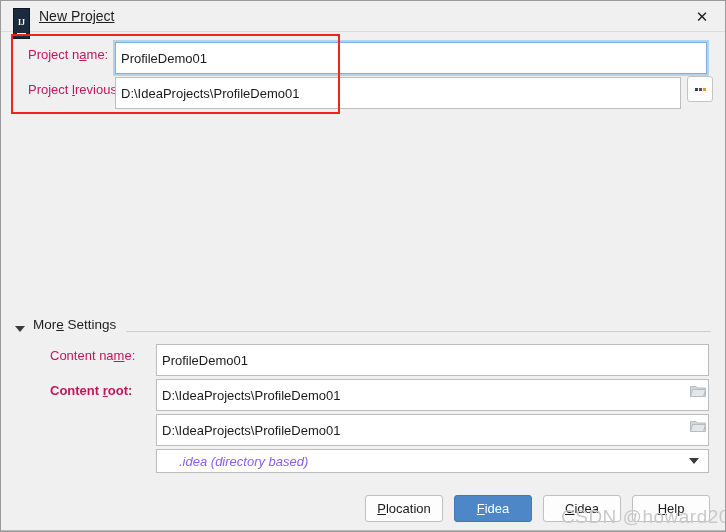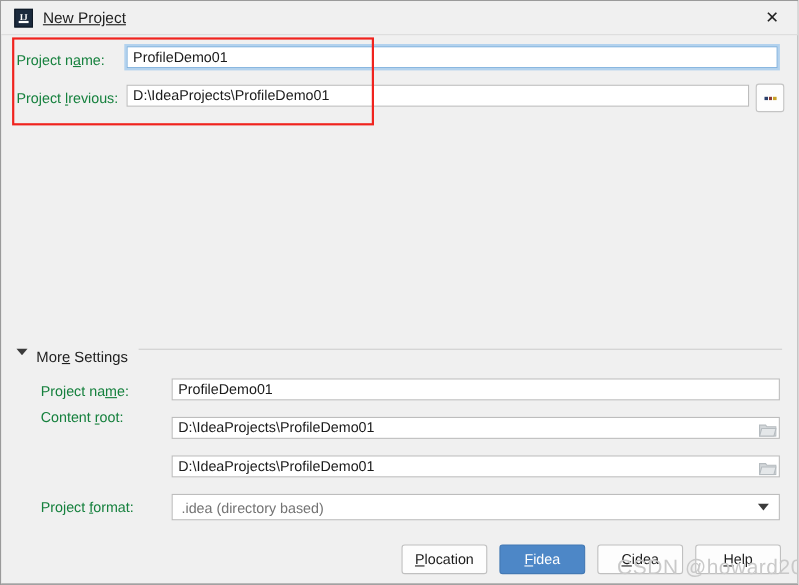"IJ" .app-icon { height: 17px -> 31px }
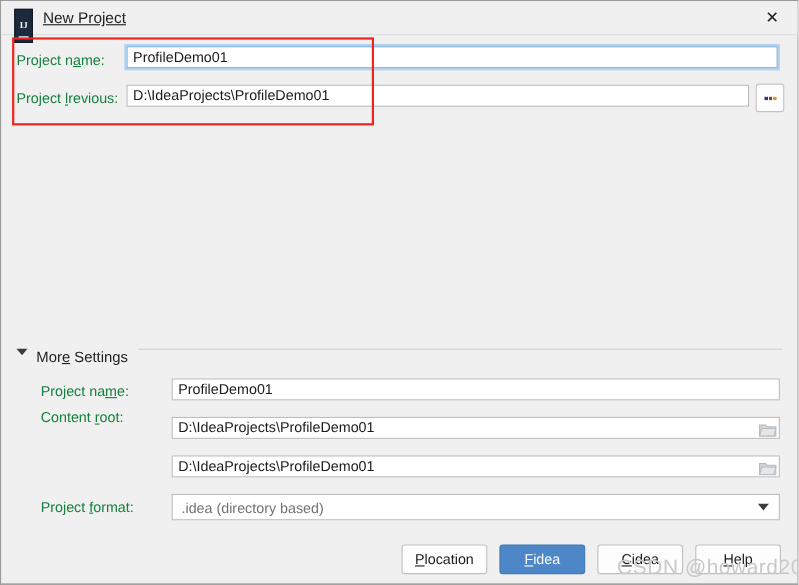"Project name:" .lbl { color: #15803d -> #be185d; margin-left: none -> 13px }
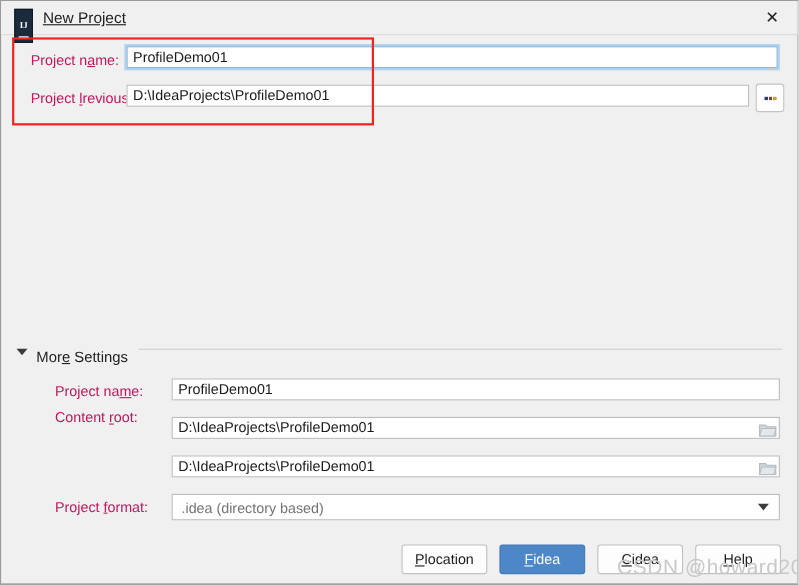"ProfileDemo01" .tfield { height: 20px -> 32px }
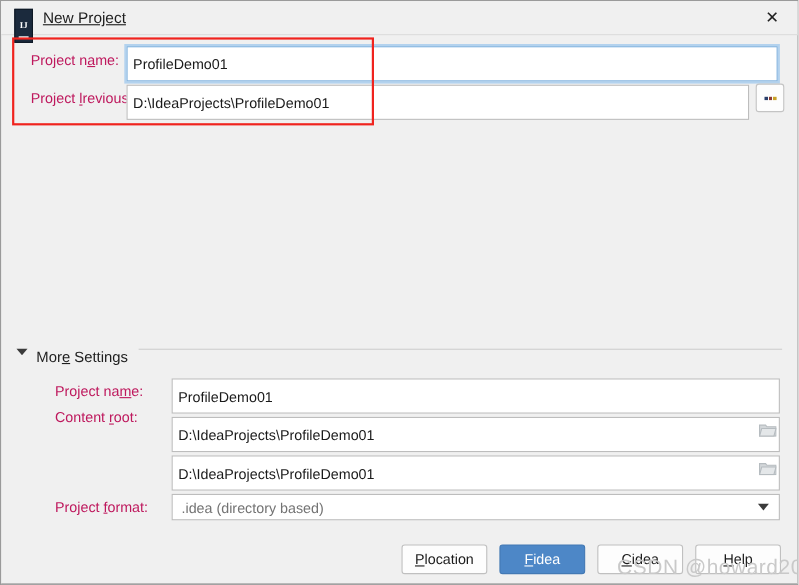"More Settings" .more-settings { align-items: flex-start -> flex-end }
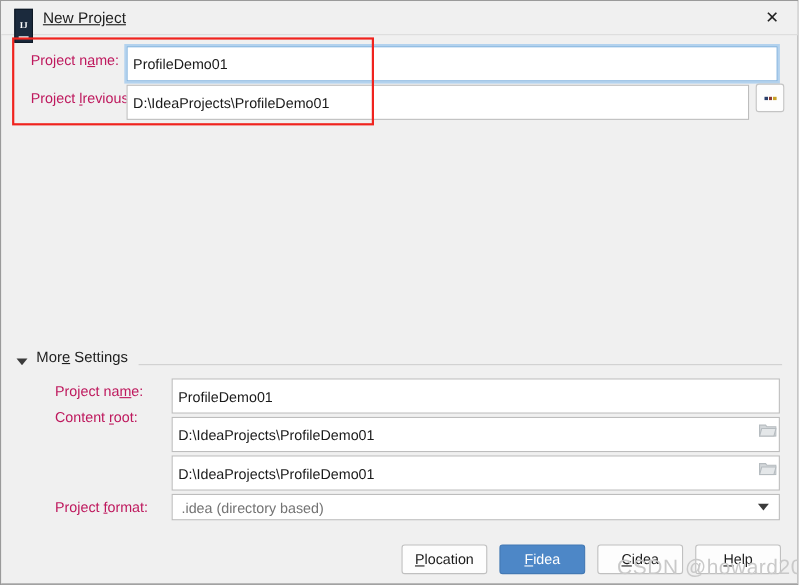"Project na" span { text: Project -> Content }
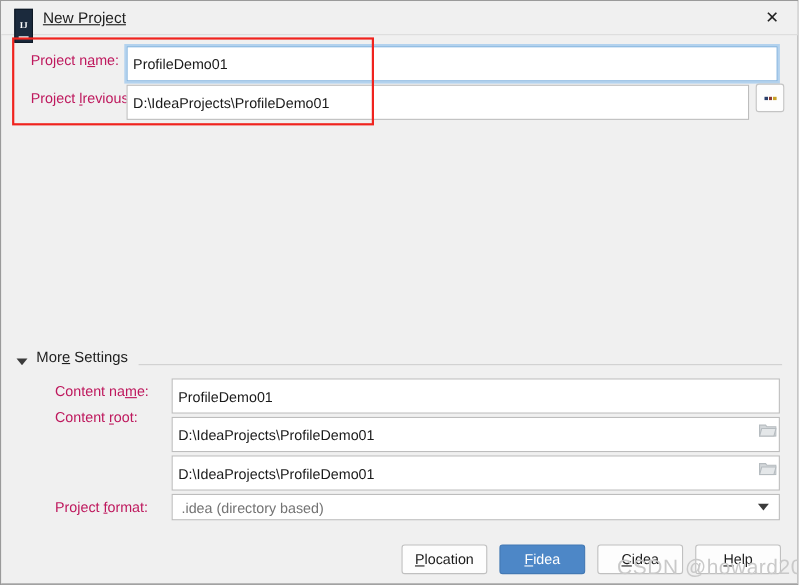"Content root:" span.lbl { font-weight: none -> bold; top: 366px -> 377px }
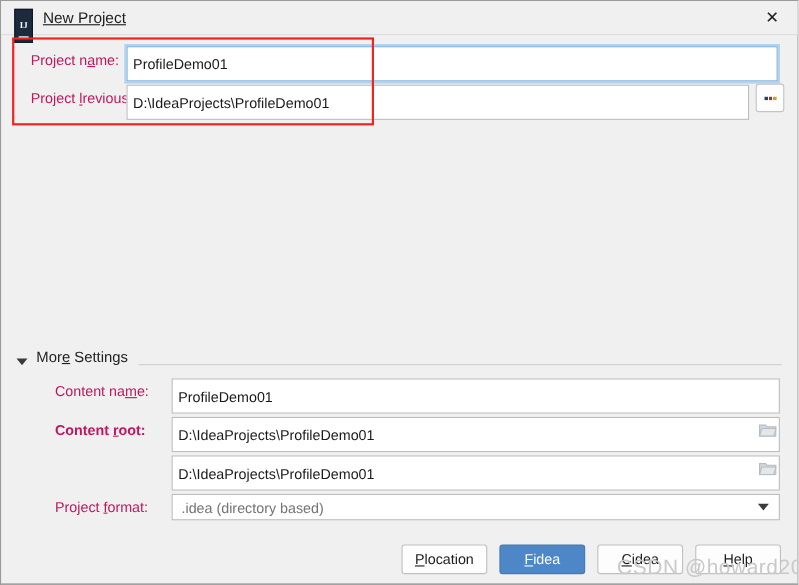"Project format:" span.lbl { html: <span><span>Project </span><u>f</u><span>ormat:</span></span> -> none }
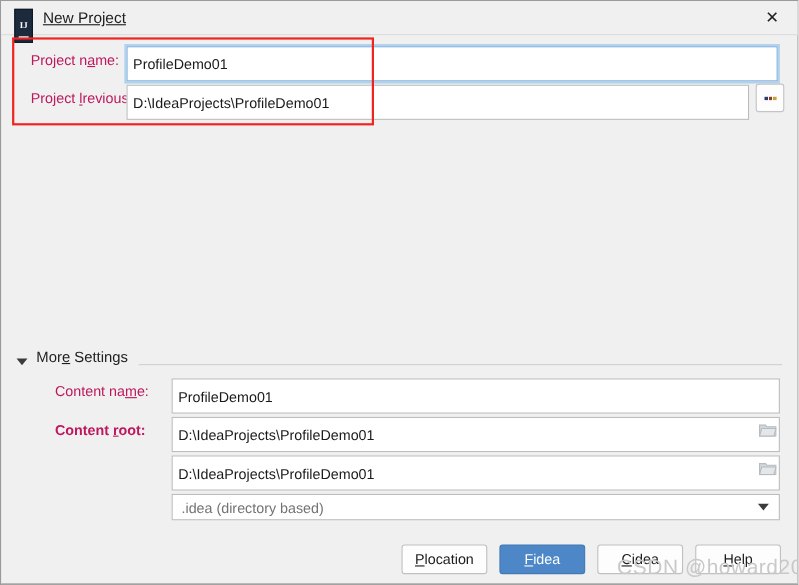".idea (directory based)" .combo .val { color: #737373 -> #8b5cf6; font-style: none -> italic; padding-left: 8px -> 22px }
